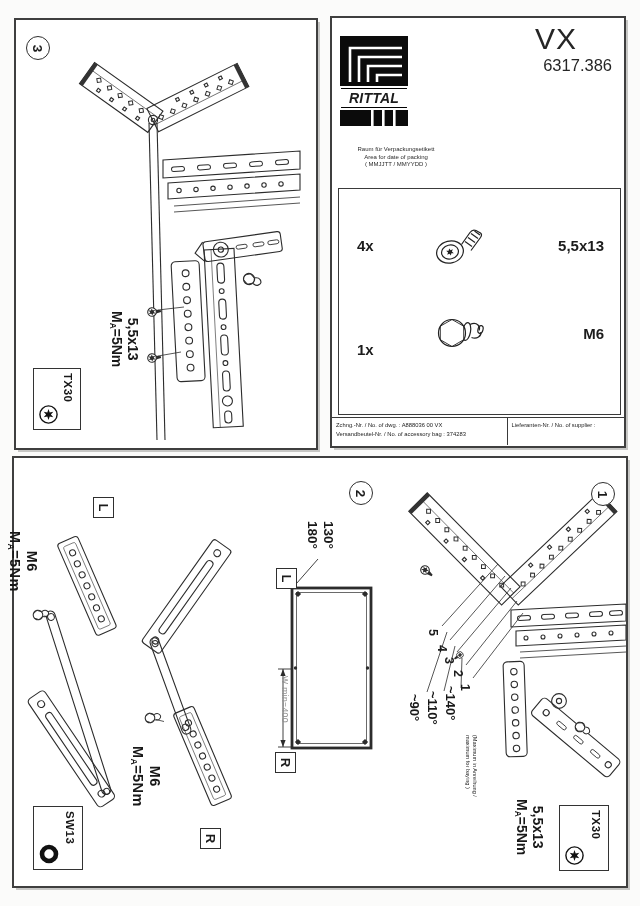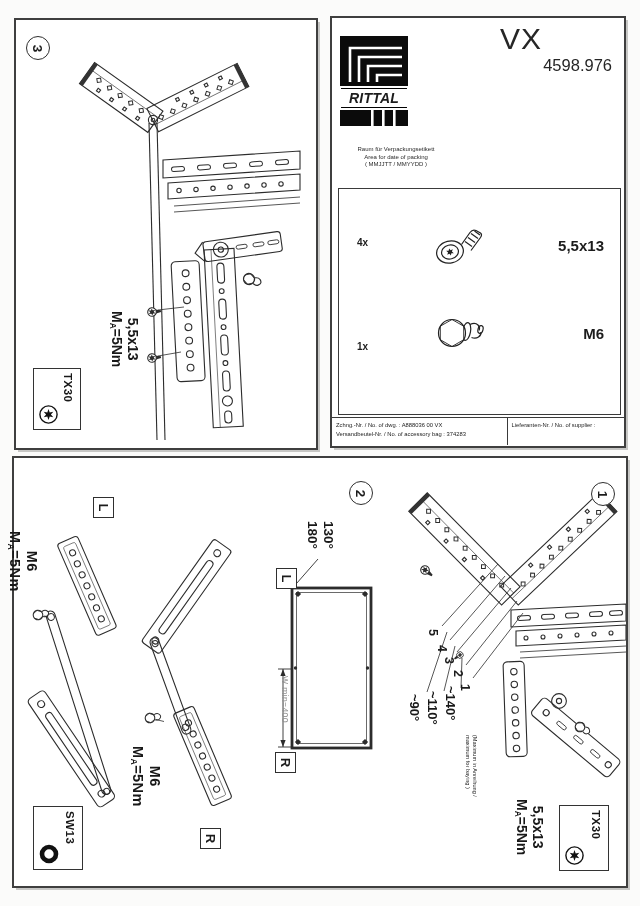"VX" .vxtitle { text-align: left -> center }
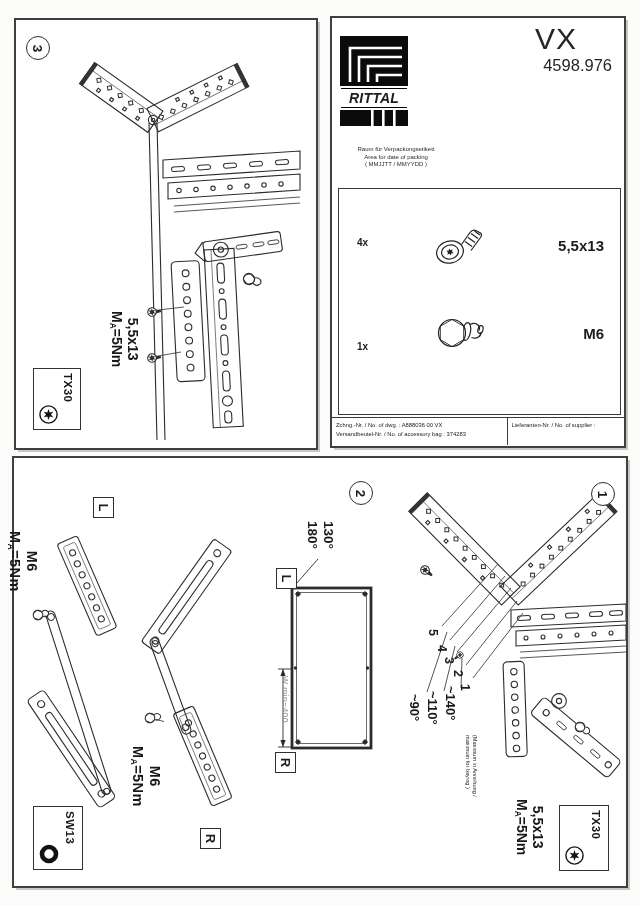"4598.976" div.vxmodel { text: 4598.976 -> 6317.386 }
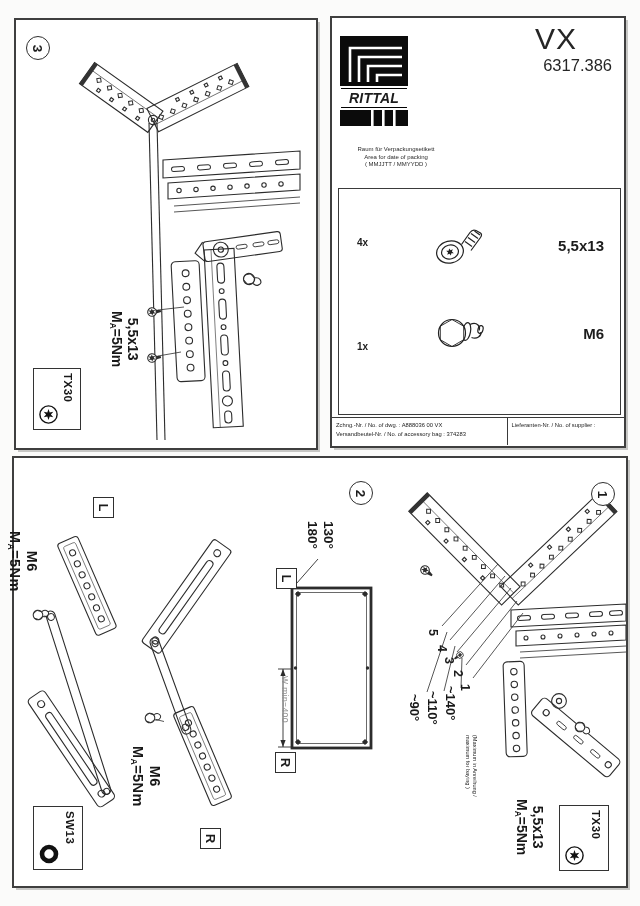"4x" .partqty { font-size: 10px -> 15px }
